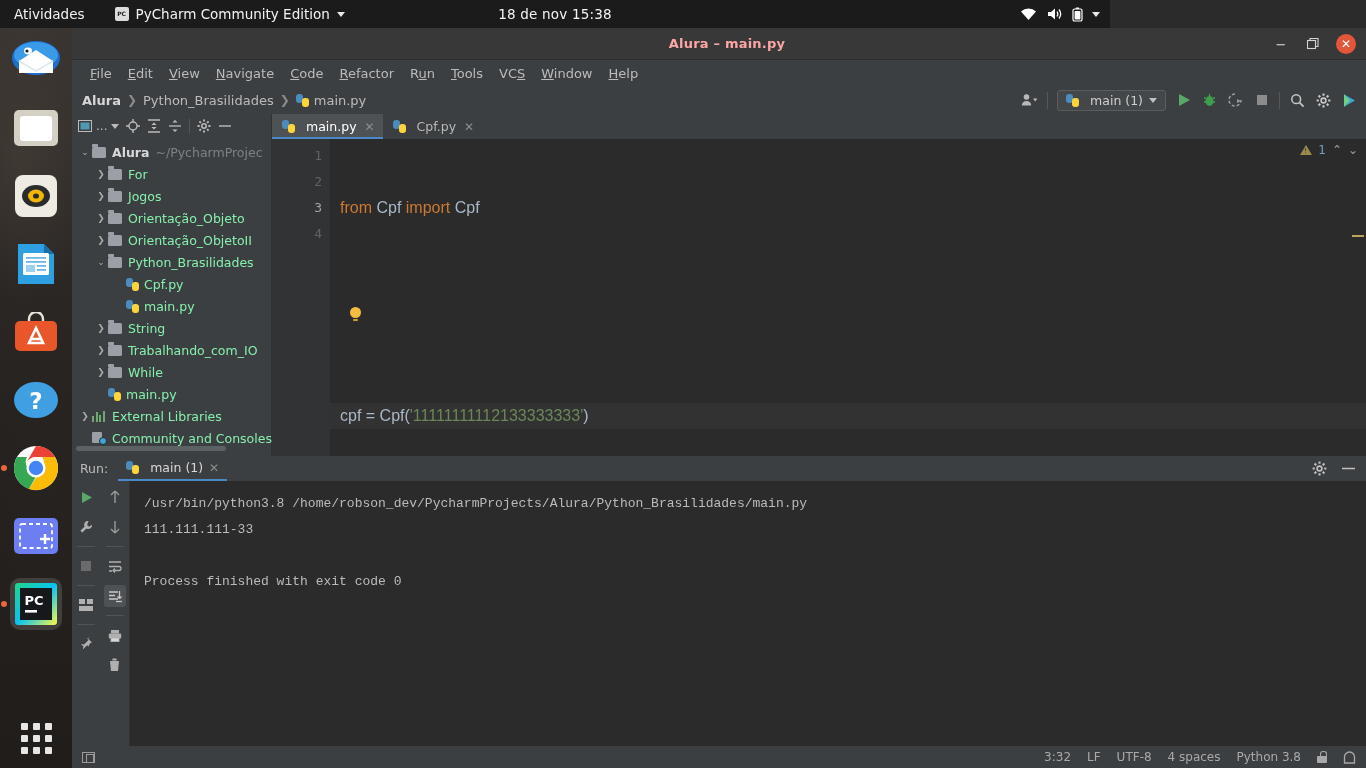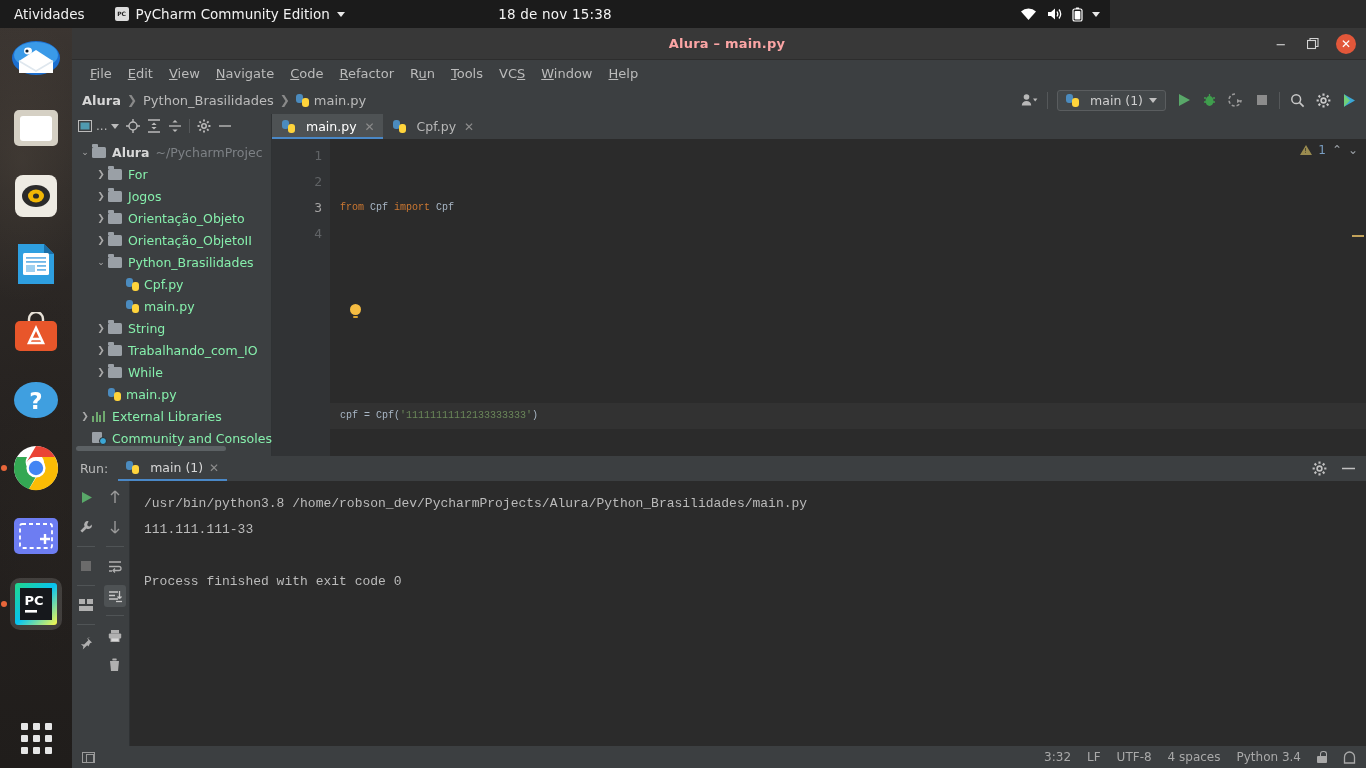"from Cpf import Cpf" .code { font-family: Liberation Mono, monospace -> Liberation Sans, sans-serif; font-size: 10px -> 16px }
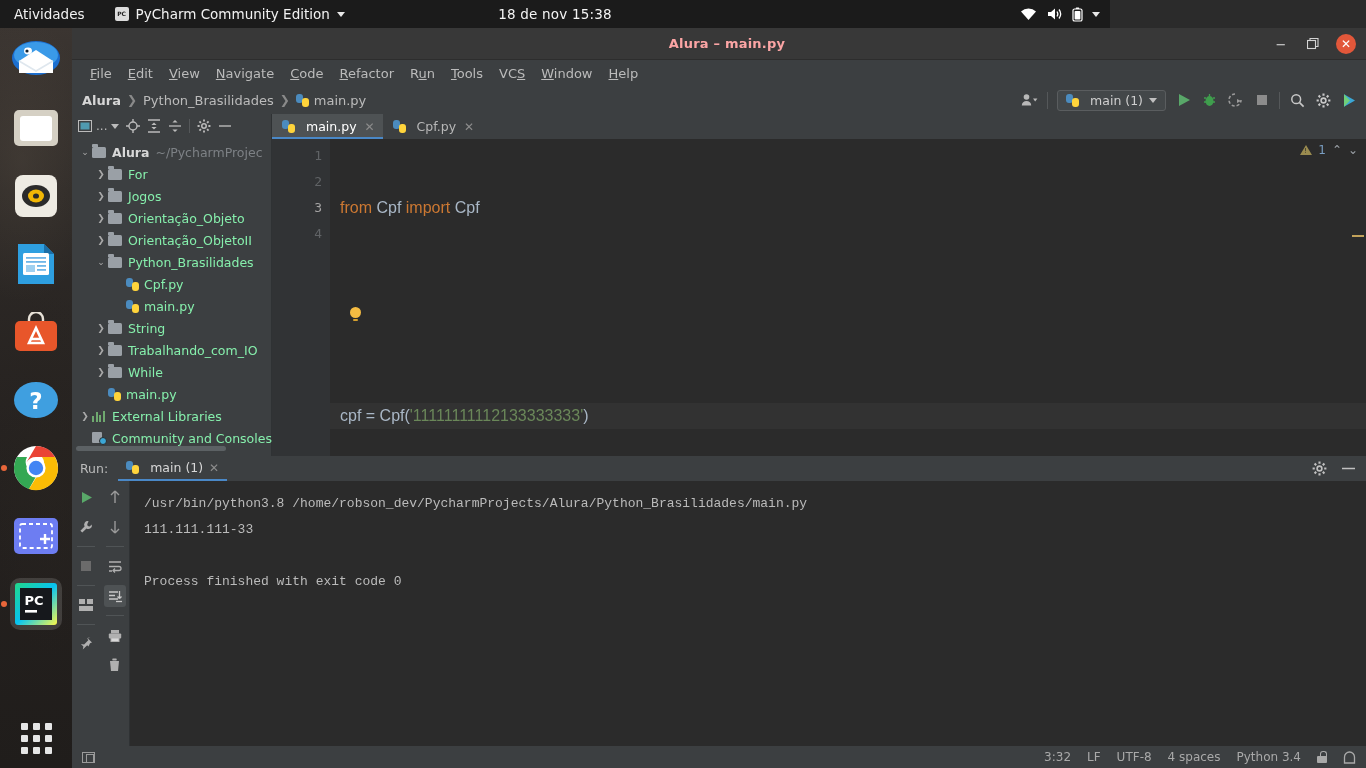"Python 3.4" span { text: 3.4 -> 3.8 }
